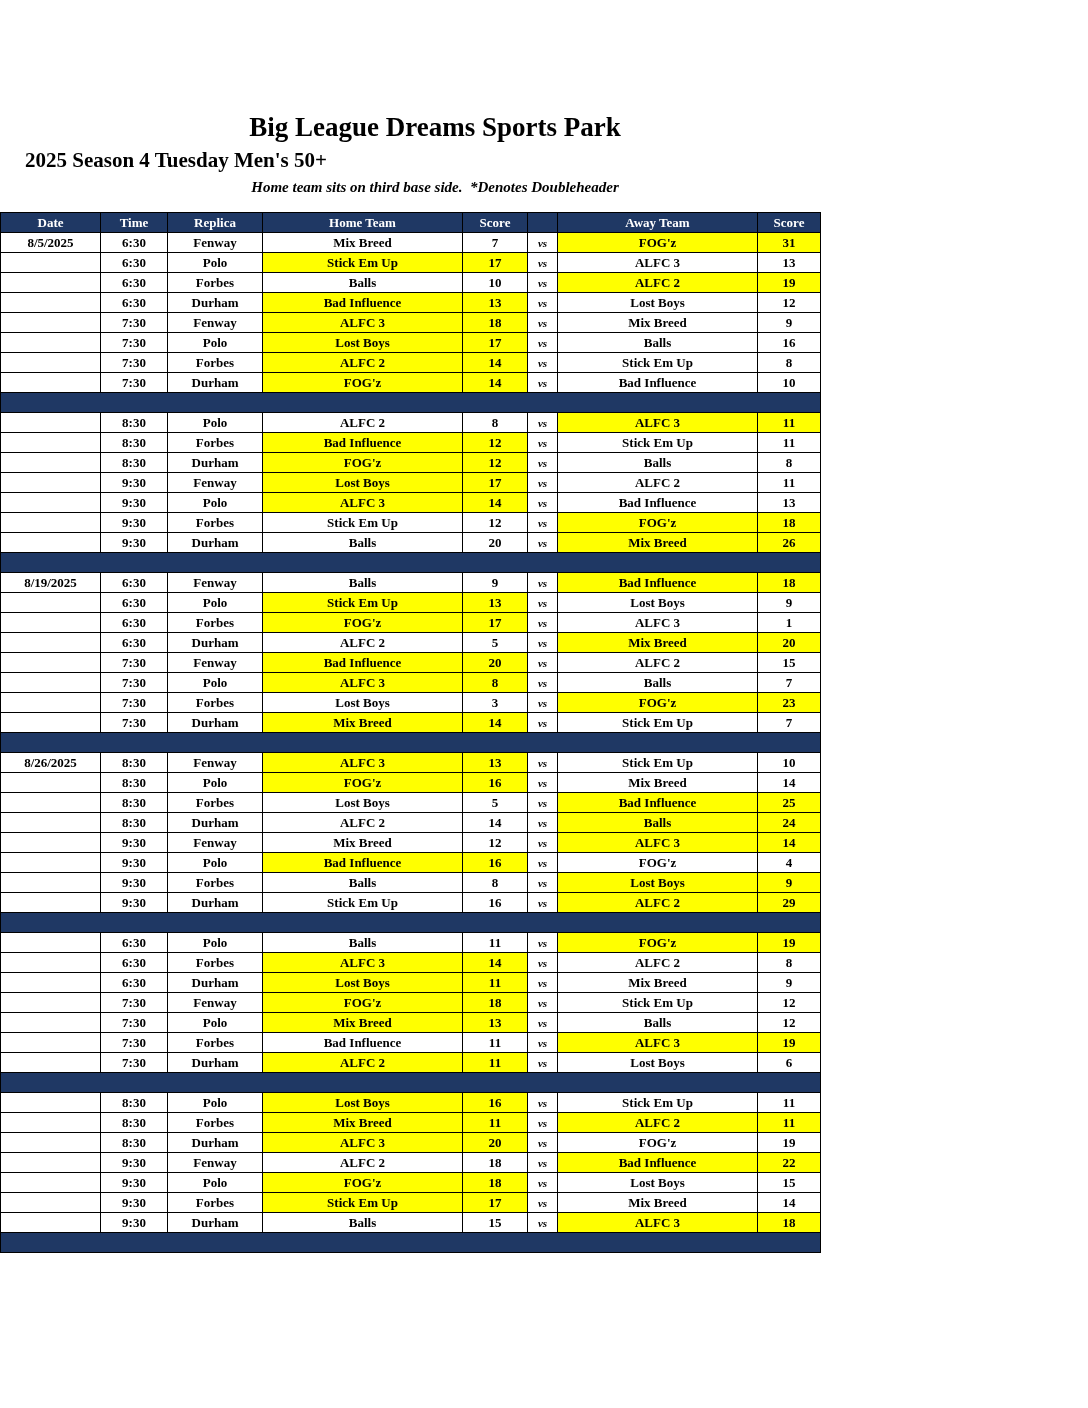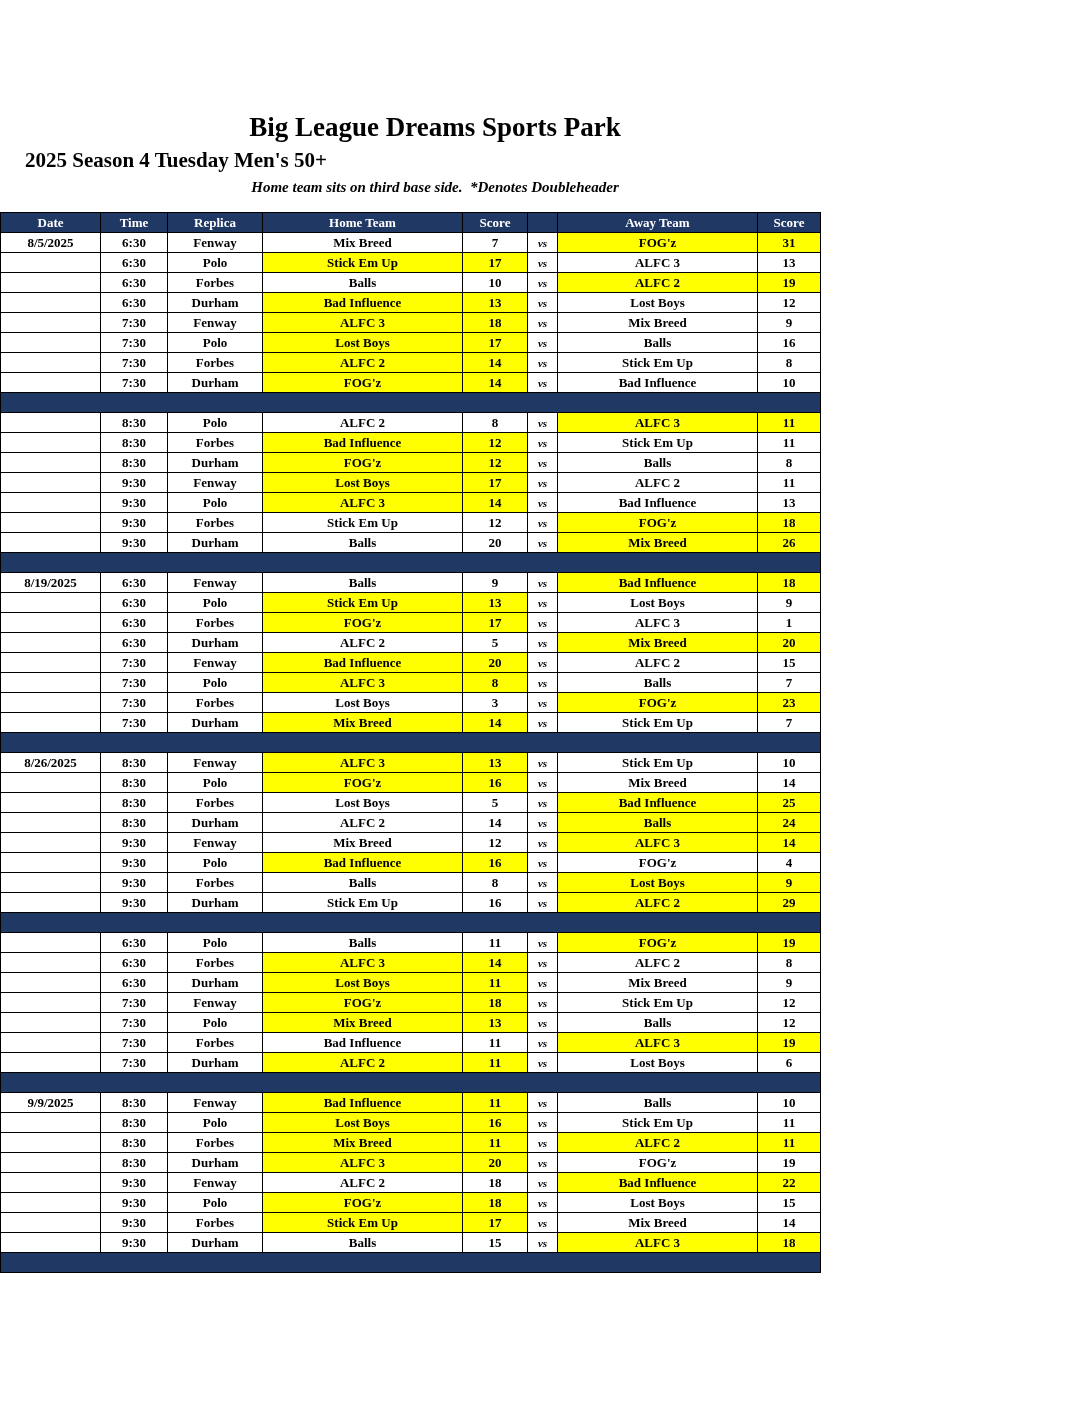"9/9/2025" tr { html: <tr> <td>9/9/2025</td> <td>8:30</td> <td>Fenway</td> <td>Bad Influence</td> <td>11</td> <td>vs</td> <td>Balls</td> <td>10</td> </tr> -> none }
